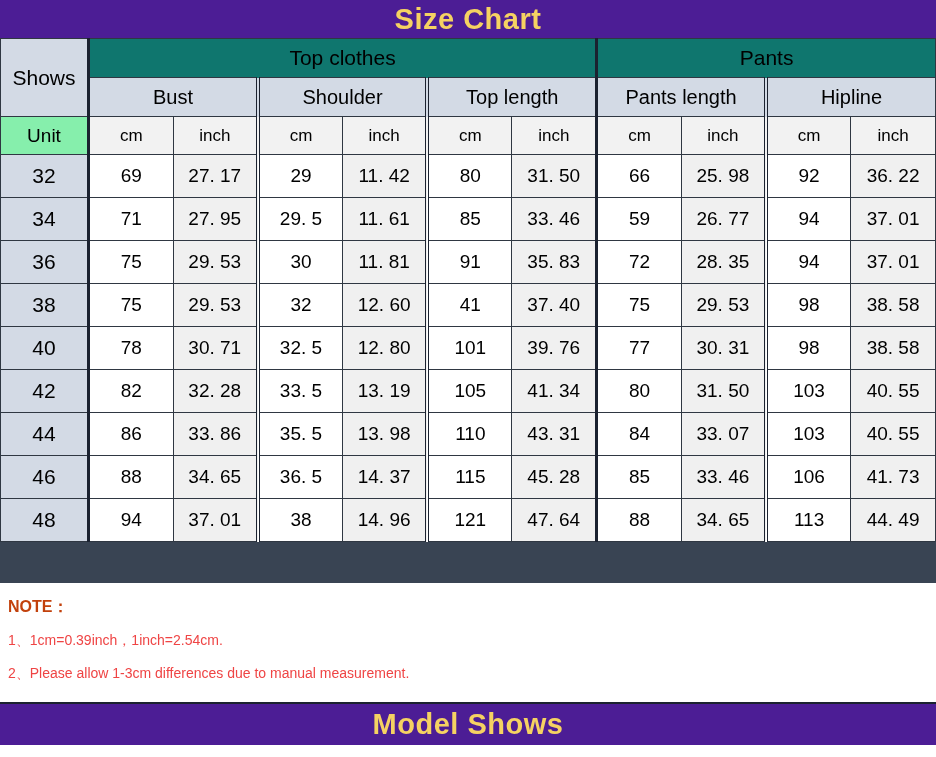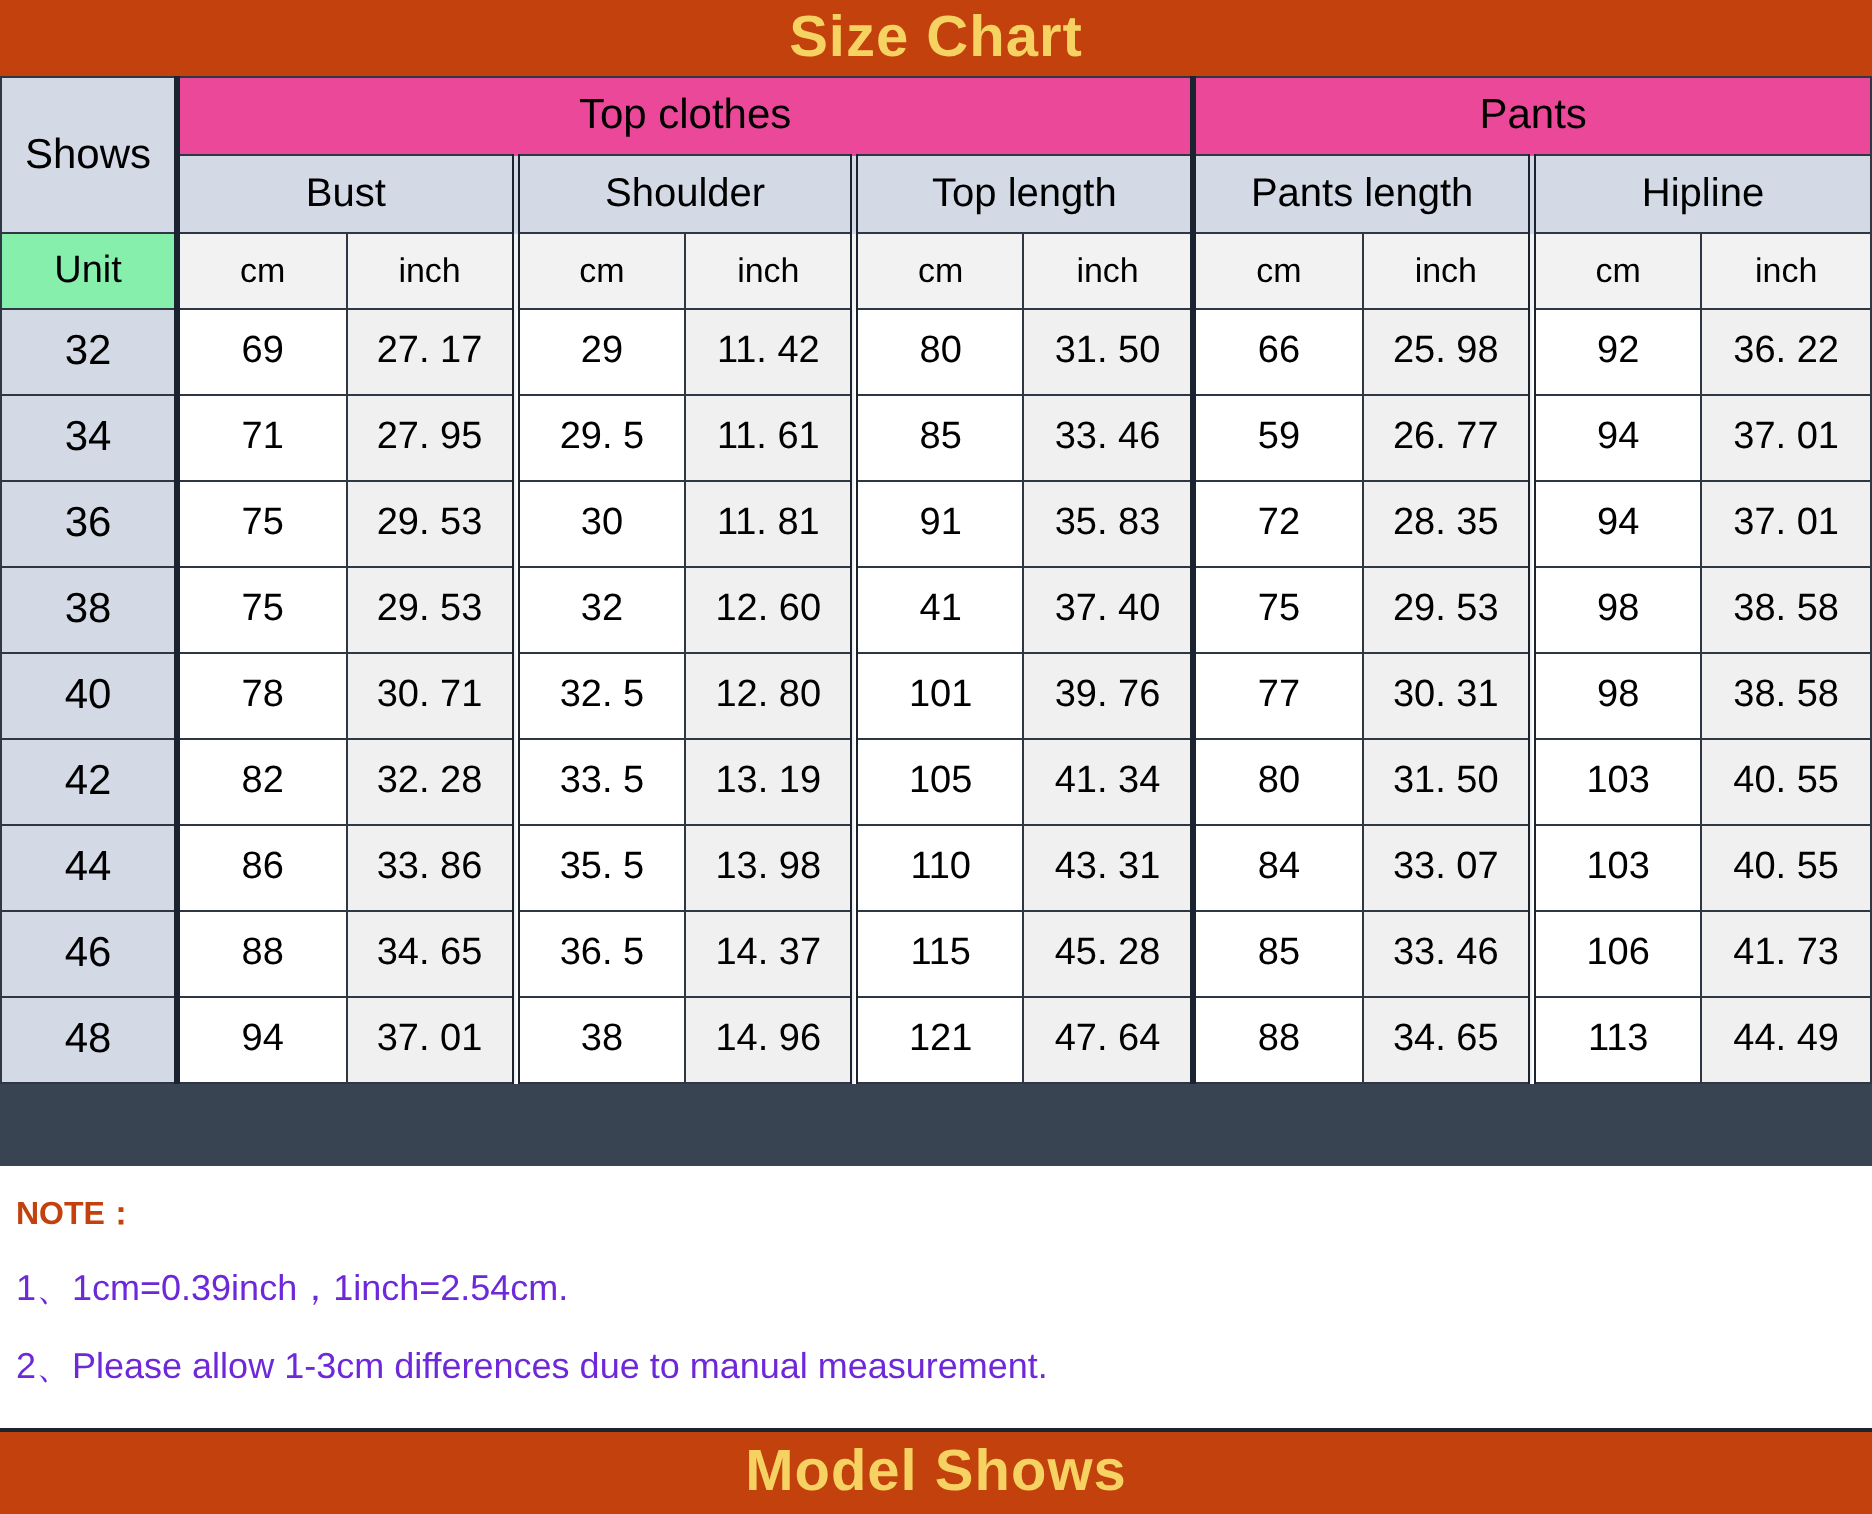"Size Chart" .banner { background: #c2410c -> #4c1d95 }
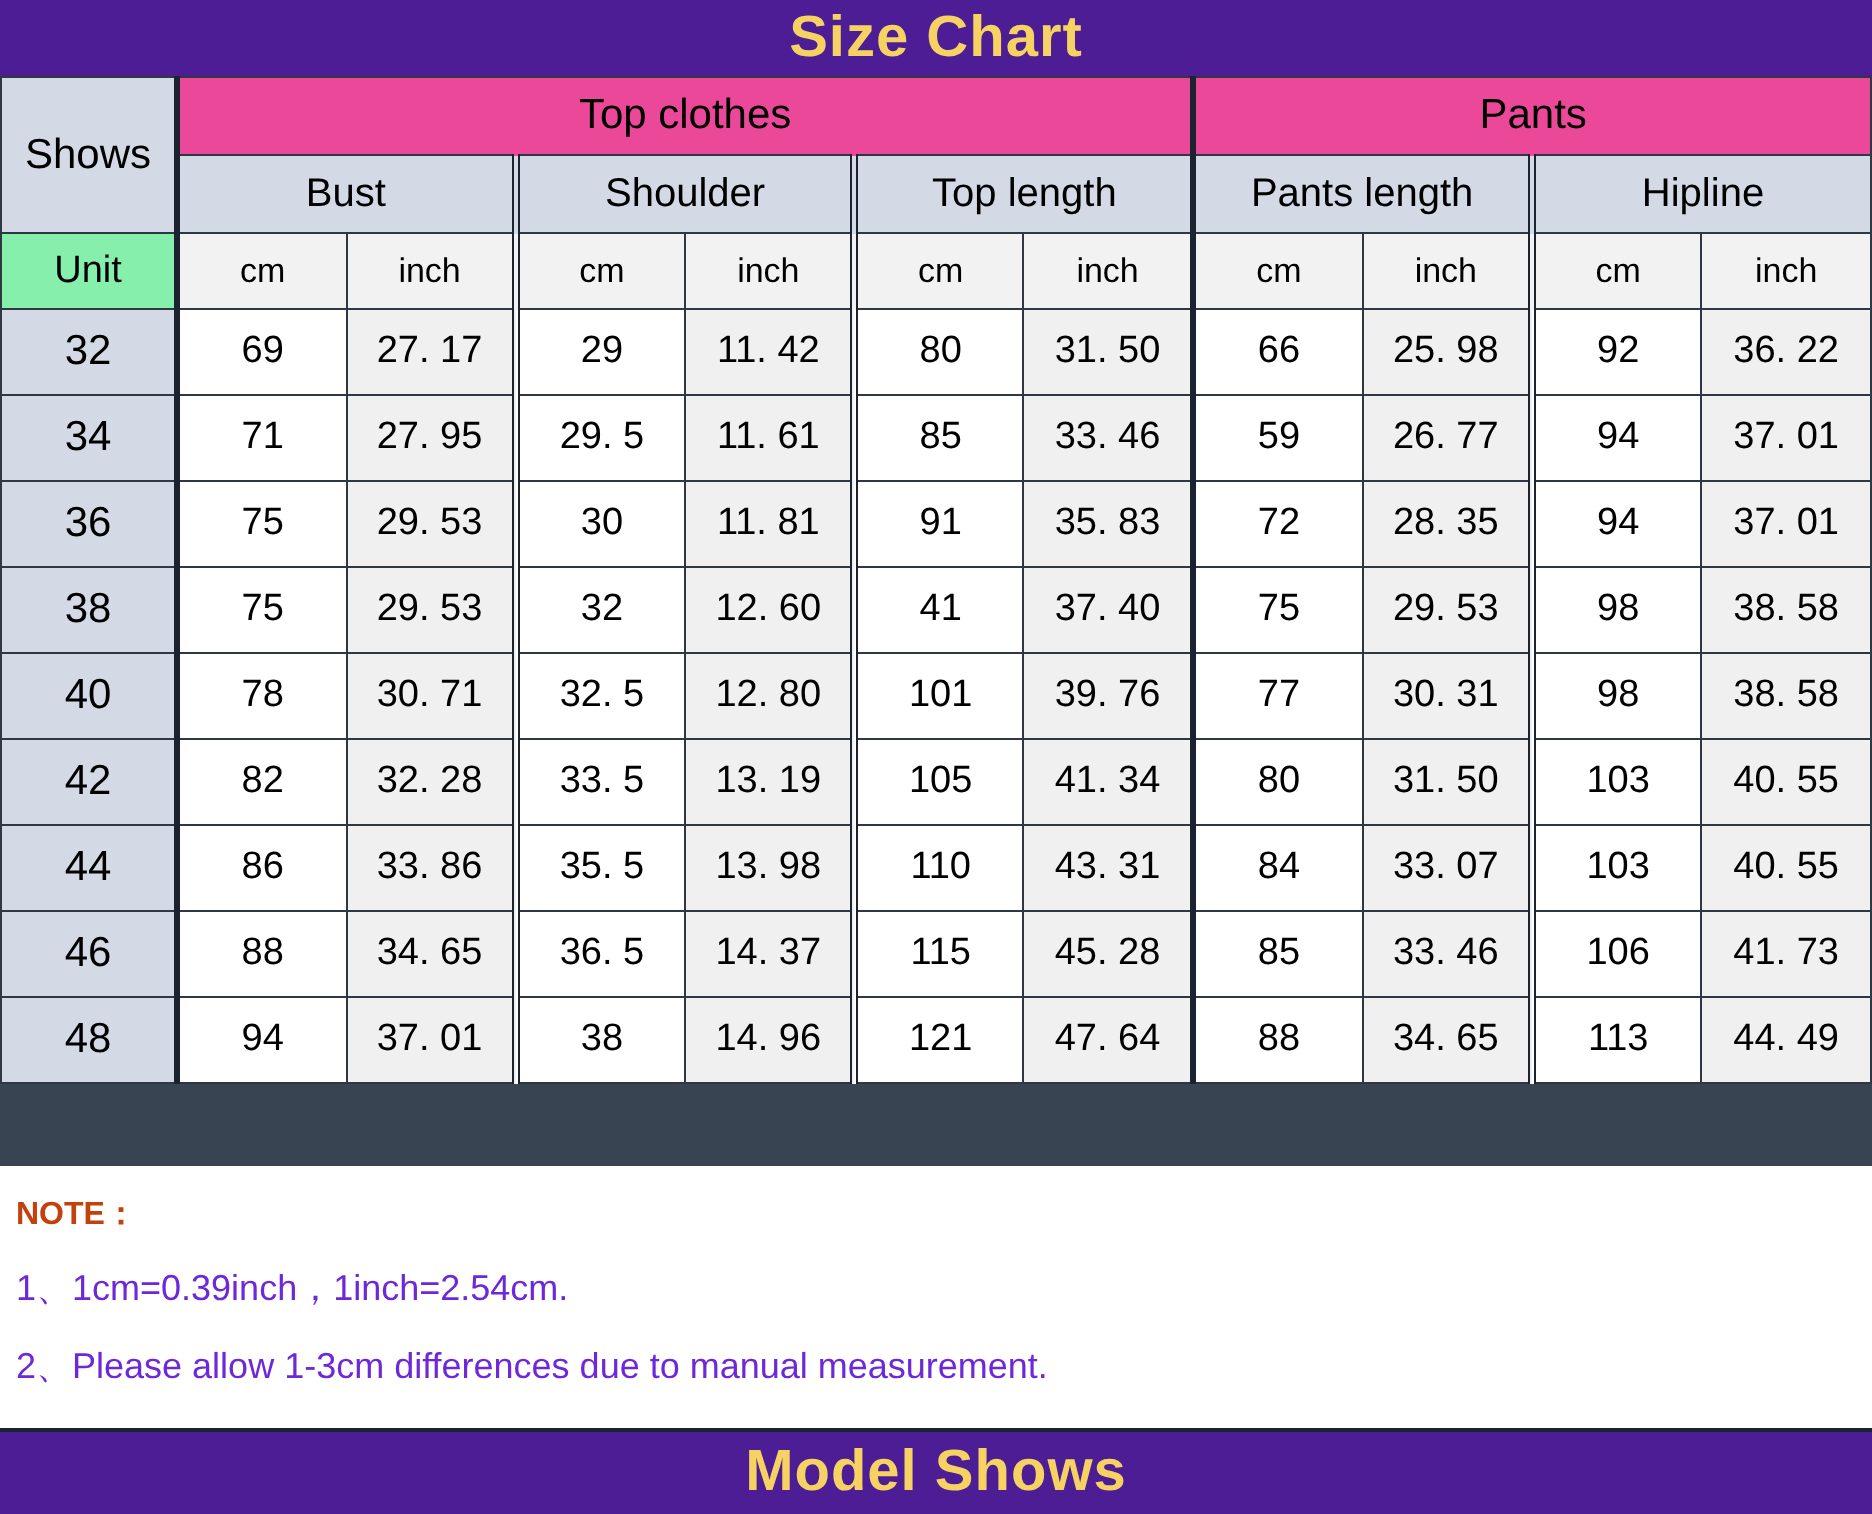"Top clothes" .h-group { background: #ec4899 -> #0f766e }
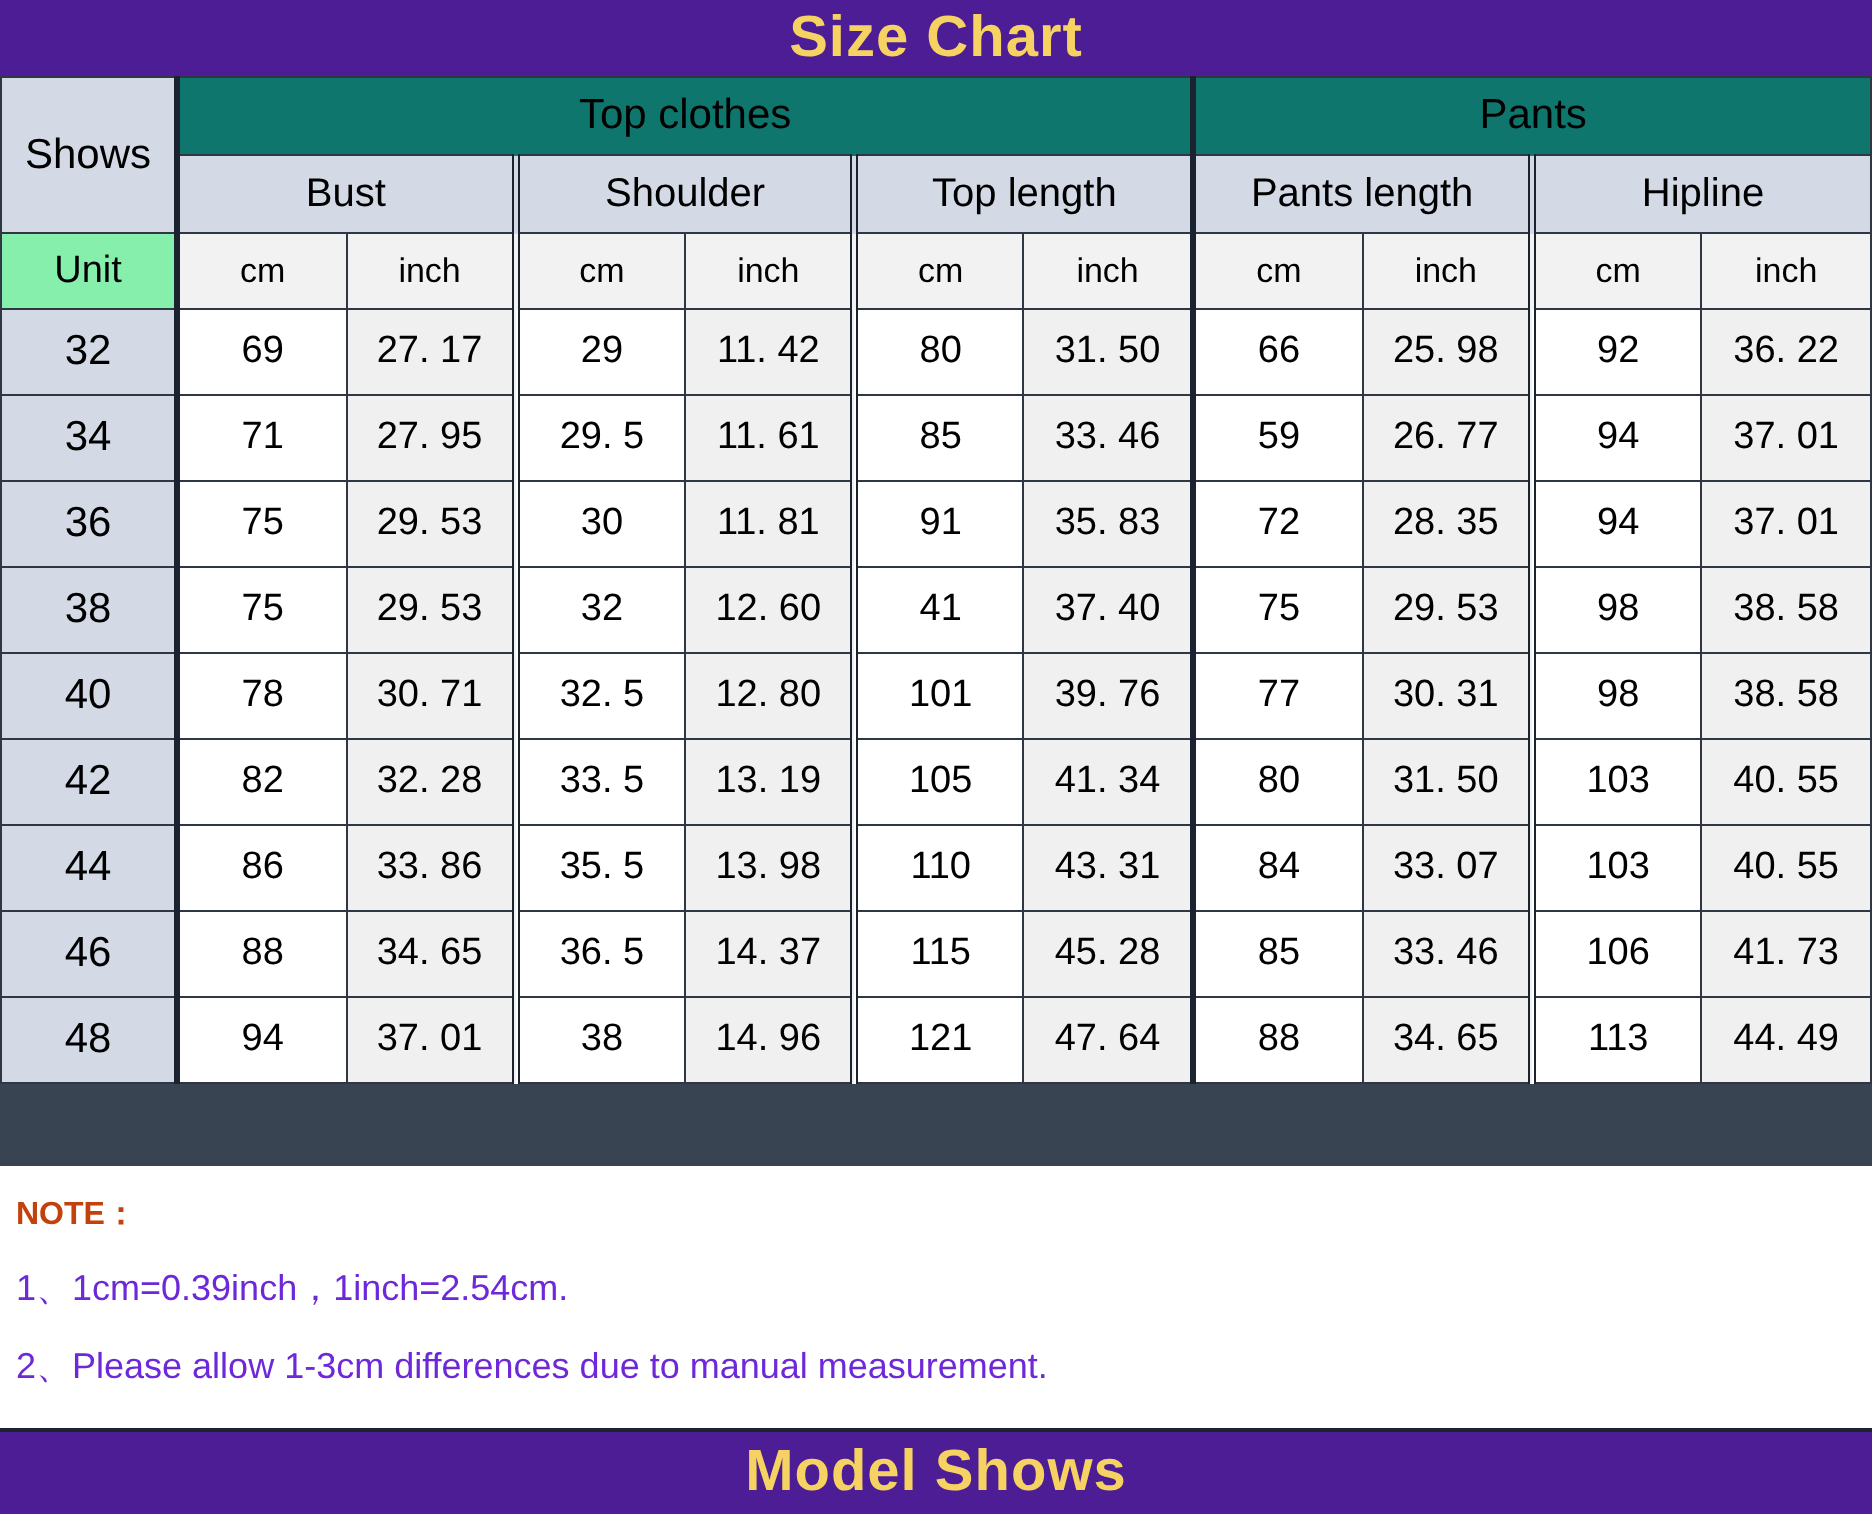"1、1cm=0.39inch，1inch=2.54cm." .note-line { color: #6d28d9 -> #ef4444; font-size: 18px -> 14px }
